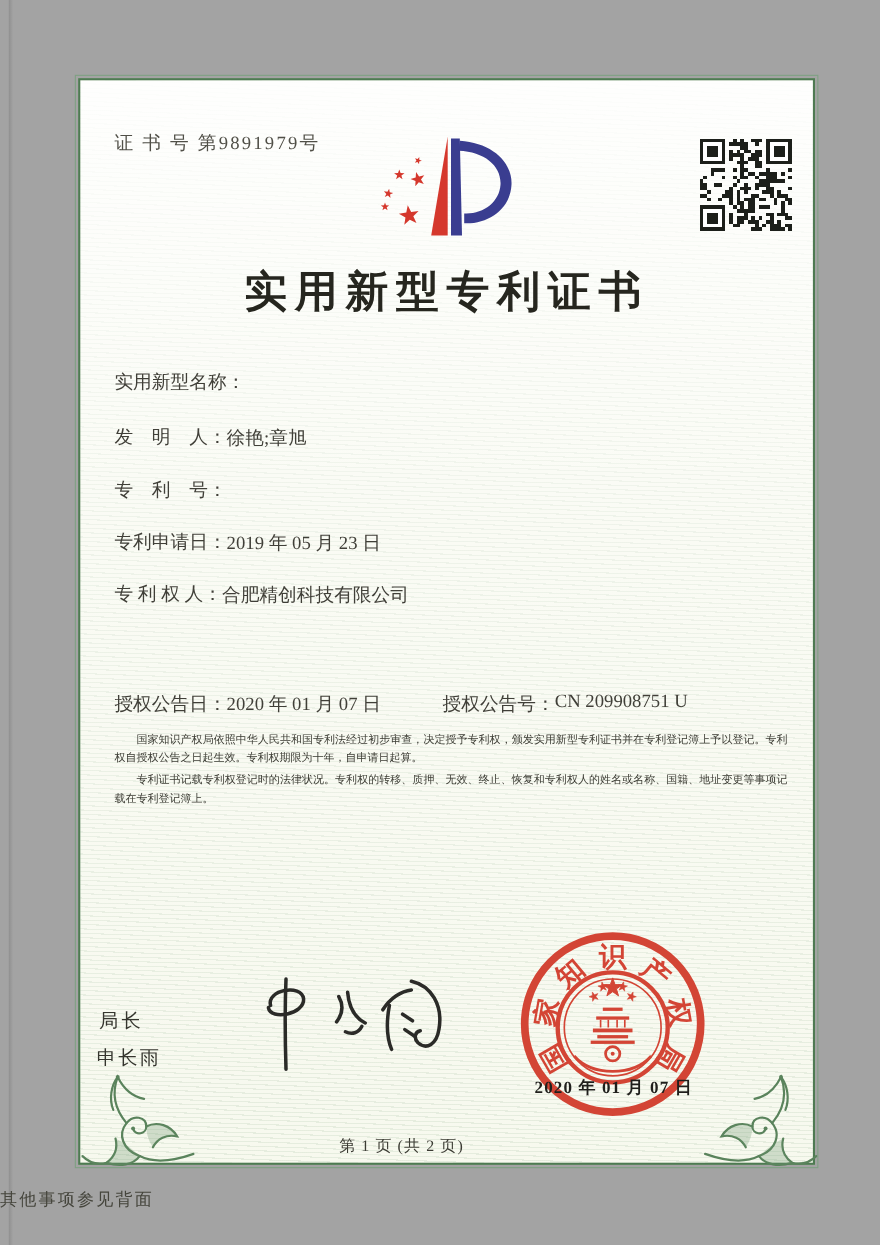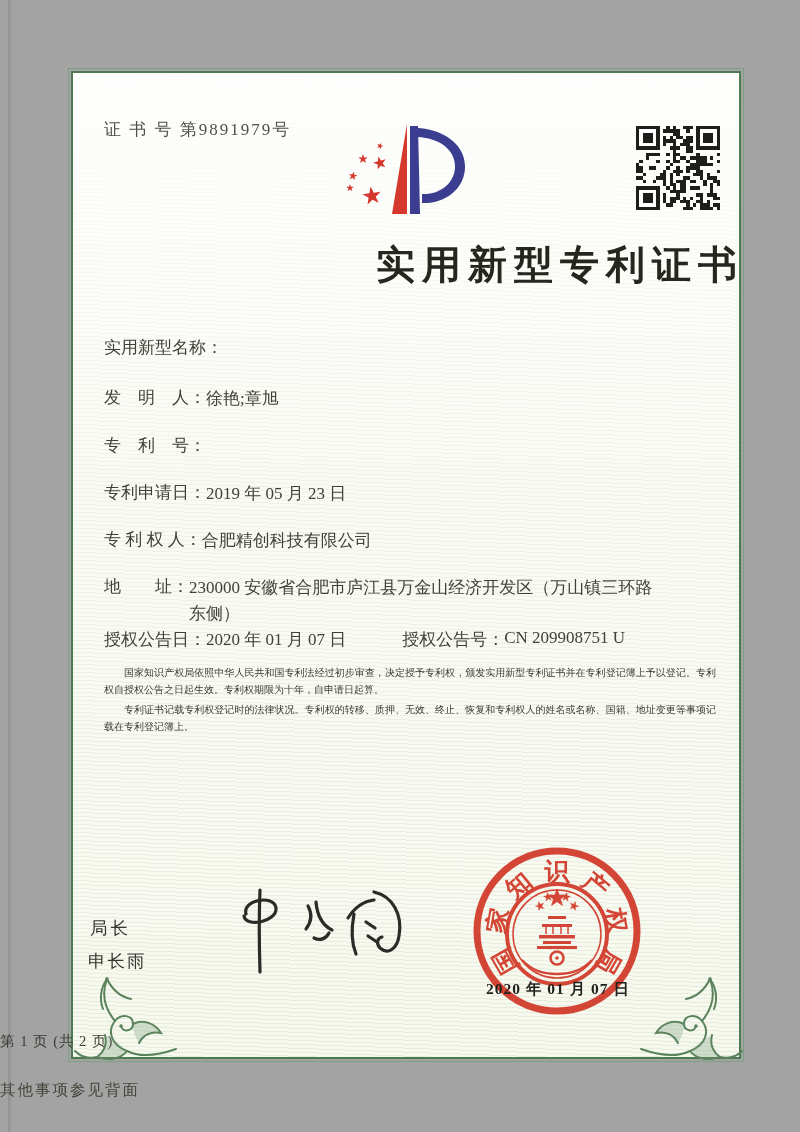"实用新型专利证书" .title { text-align: right -> center }
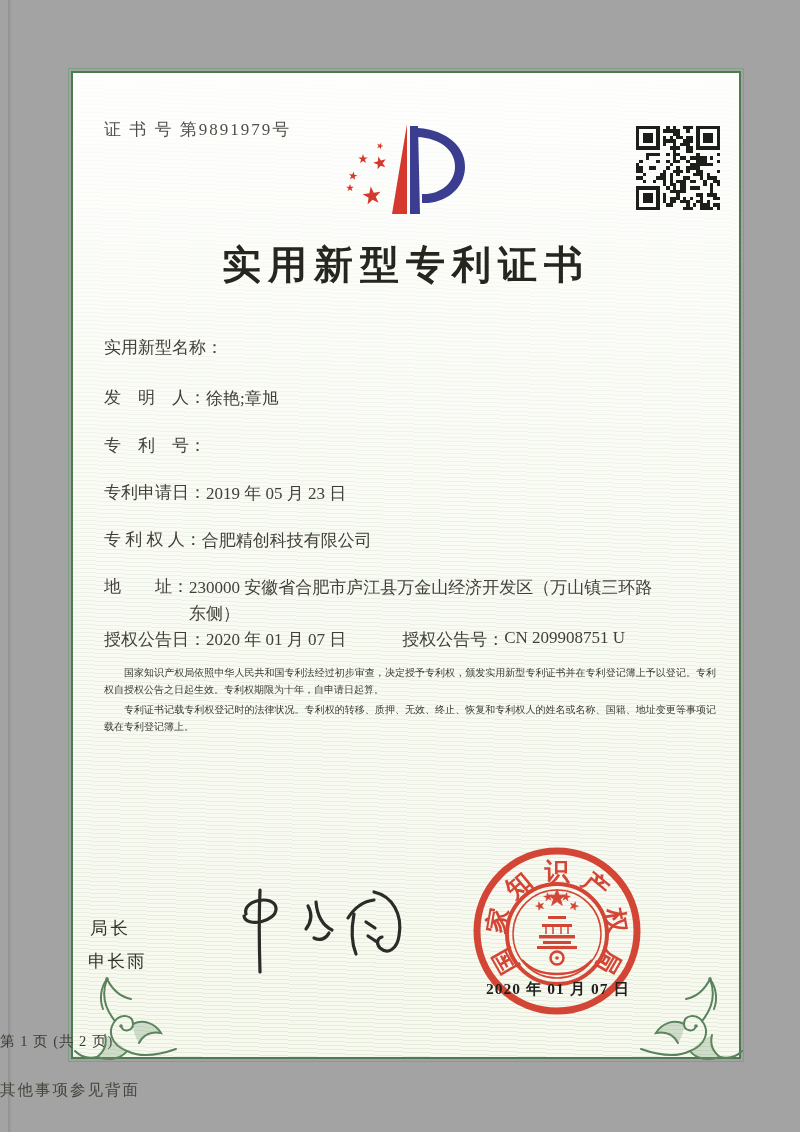"地 址：" div.field { html: <div> <span>地 址：</span> <span>230000 安徽省合肥市庐江县万金山经济开发区（万山镇三环路东侧）</span> </div> -> none }
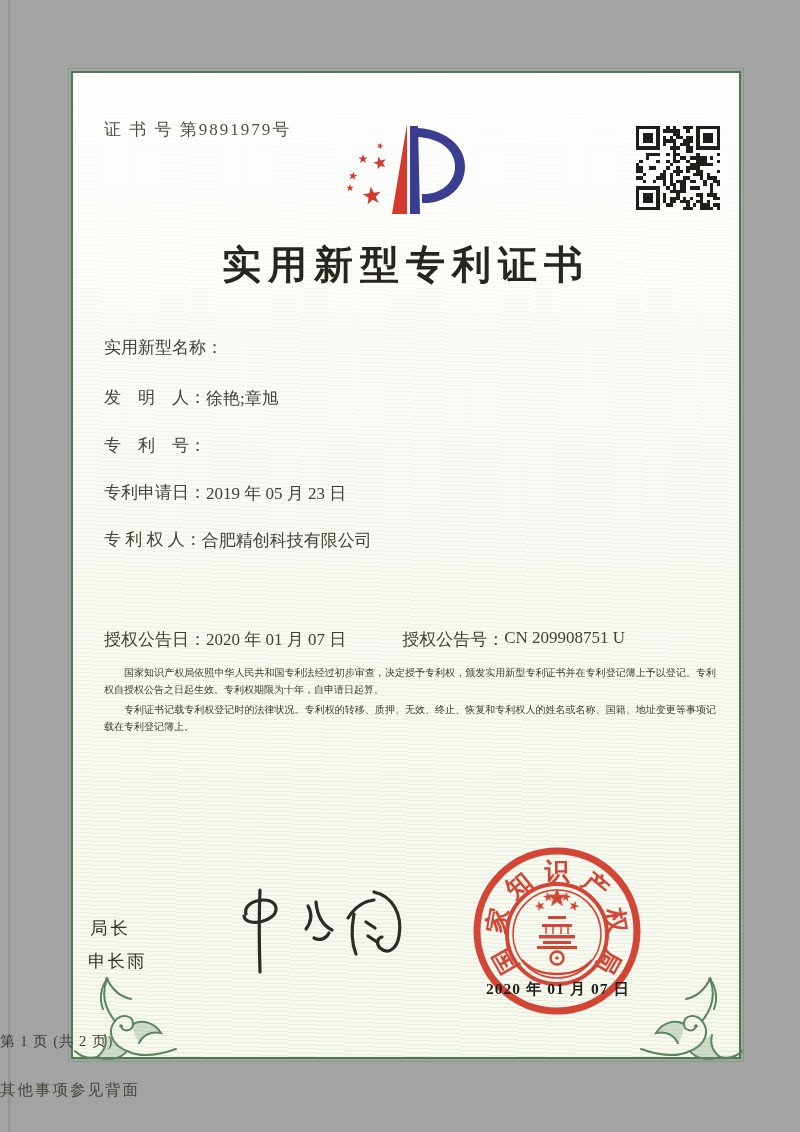"第 1 页 (共 2" .footer-page { text-align: left -> center }
